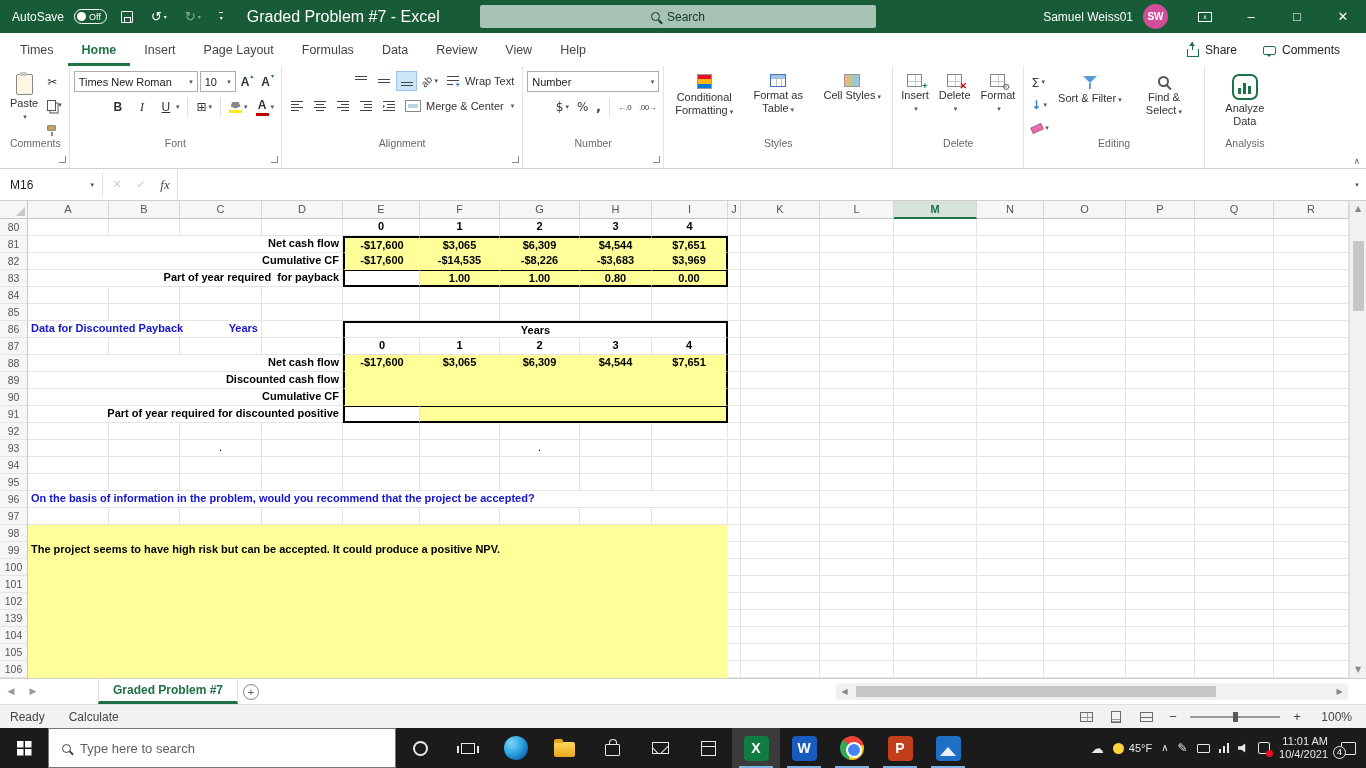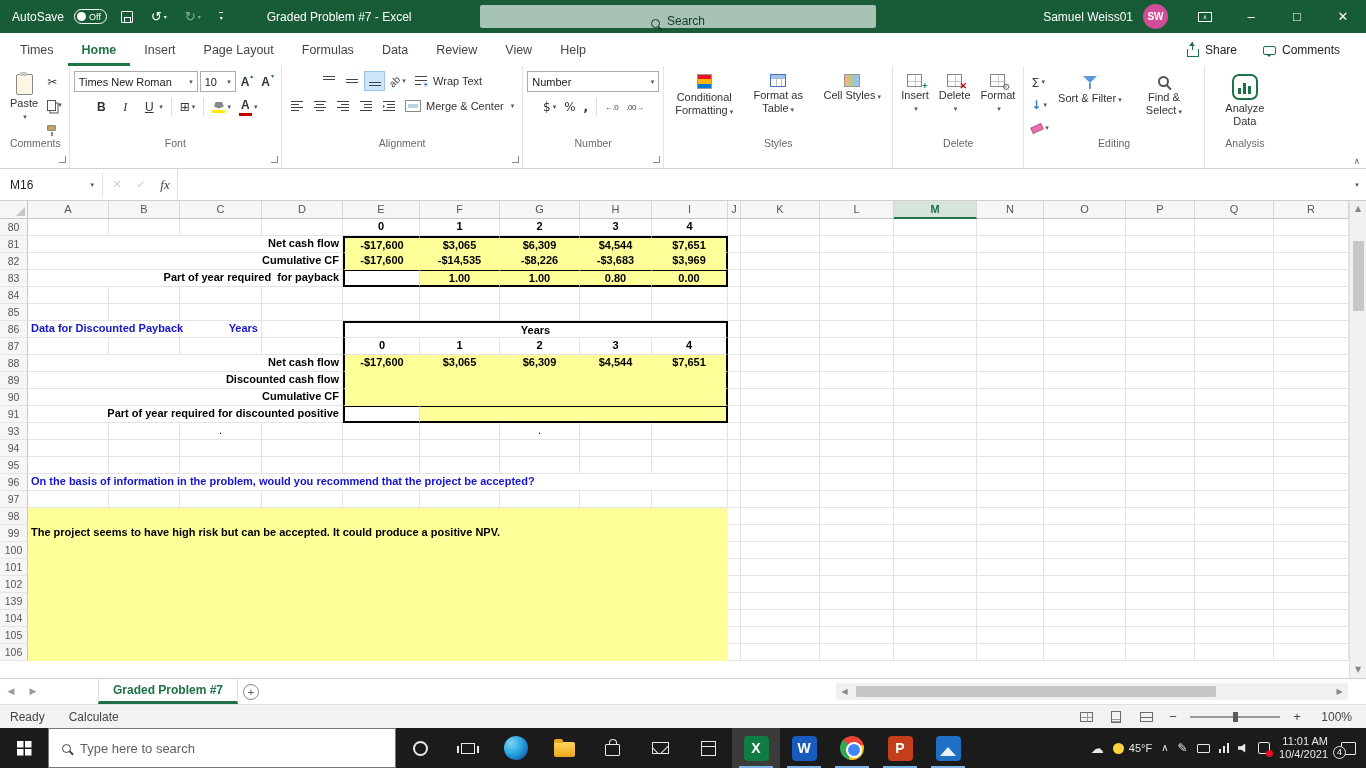"Graded Problem #7 - Excel" .tb-title { font-size: 12px -> 16px; margin-left: 40px -> 20px }
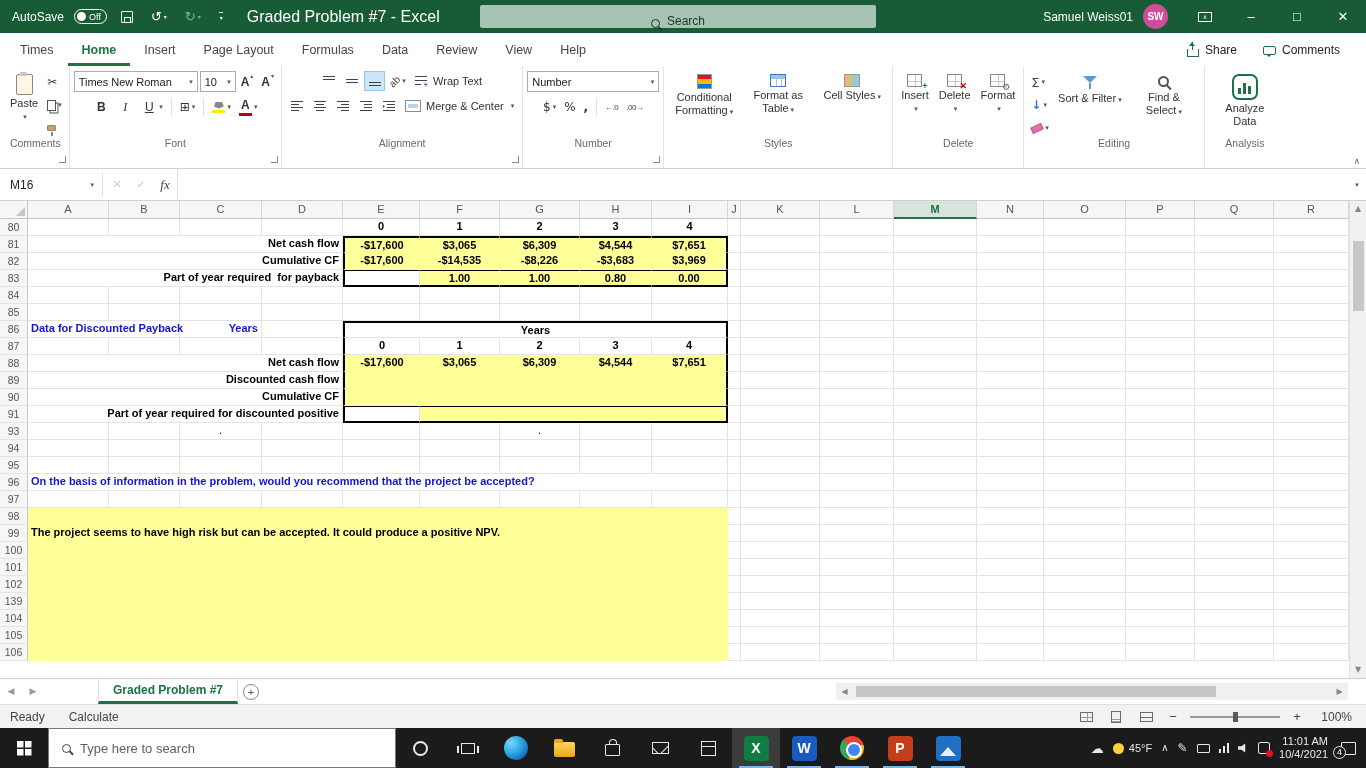"Search" .tb-search { align-items: flex-end -> center }
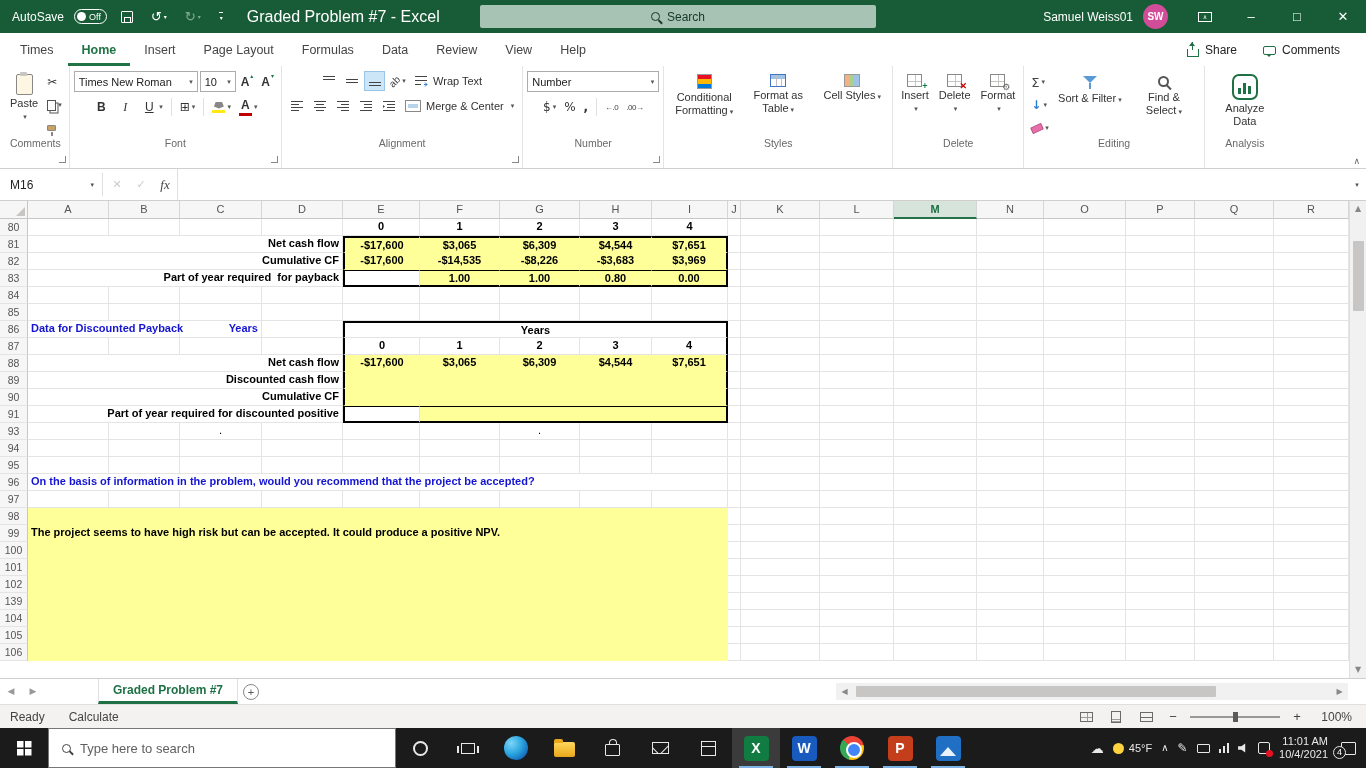"Times New Roman" .rg-c.col { align-items: center -> flex-end }
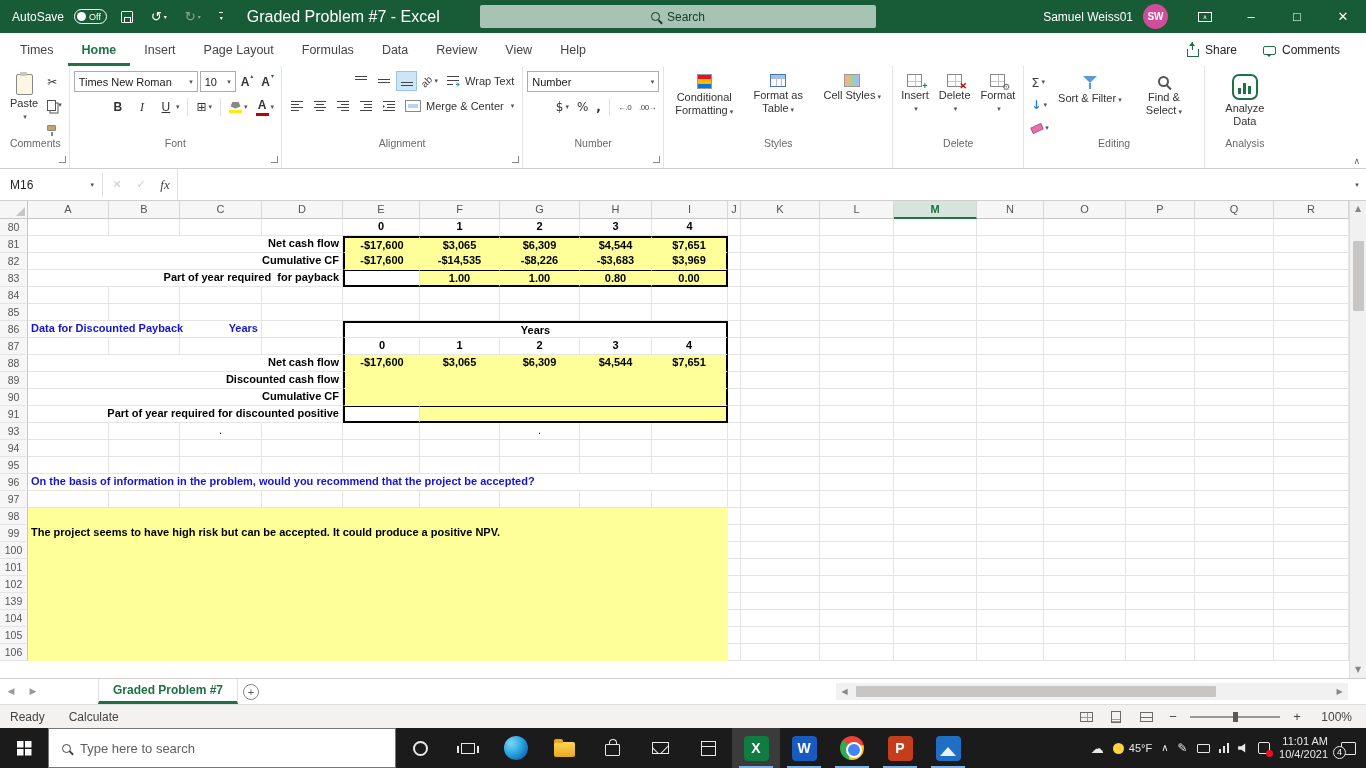"92" div.grow { html: none -> <div> <div>92</div> <div></div> <div></div> <div></div> <div></div> <div></div> <div></div> <div></div> <div></div> <div></div> <div></div> <div></div> <div></div> <div></div> <div></div> <div></div> <div></div> <div></div> <div></div> </div> }
